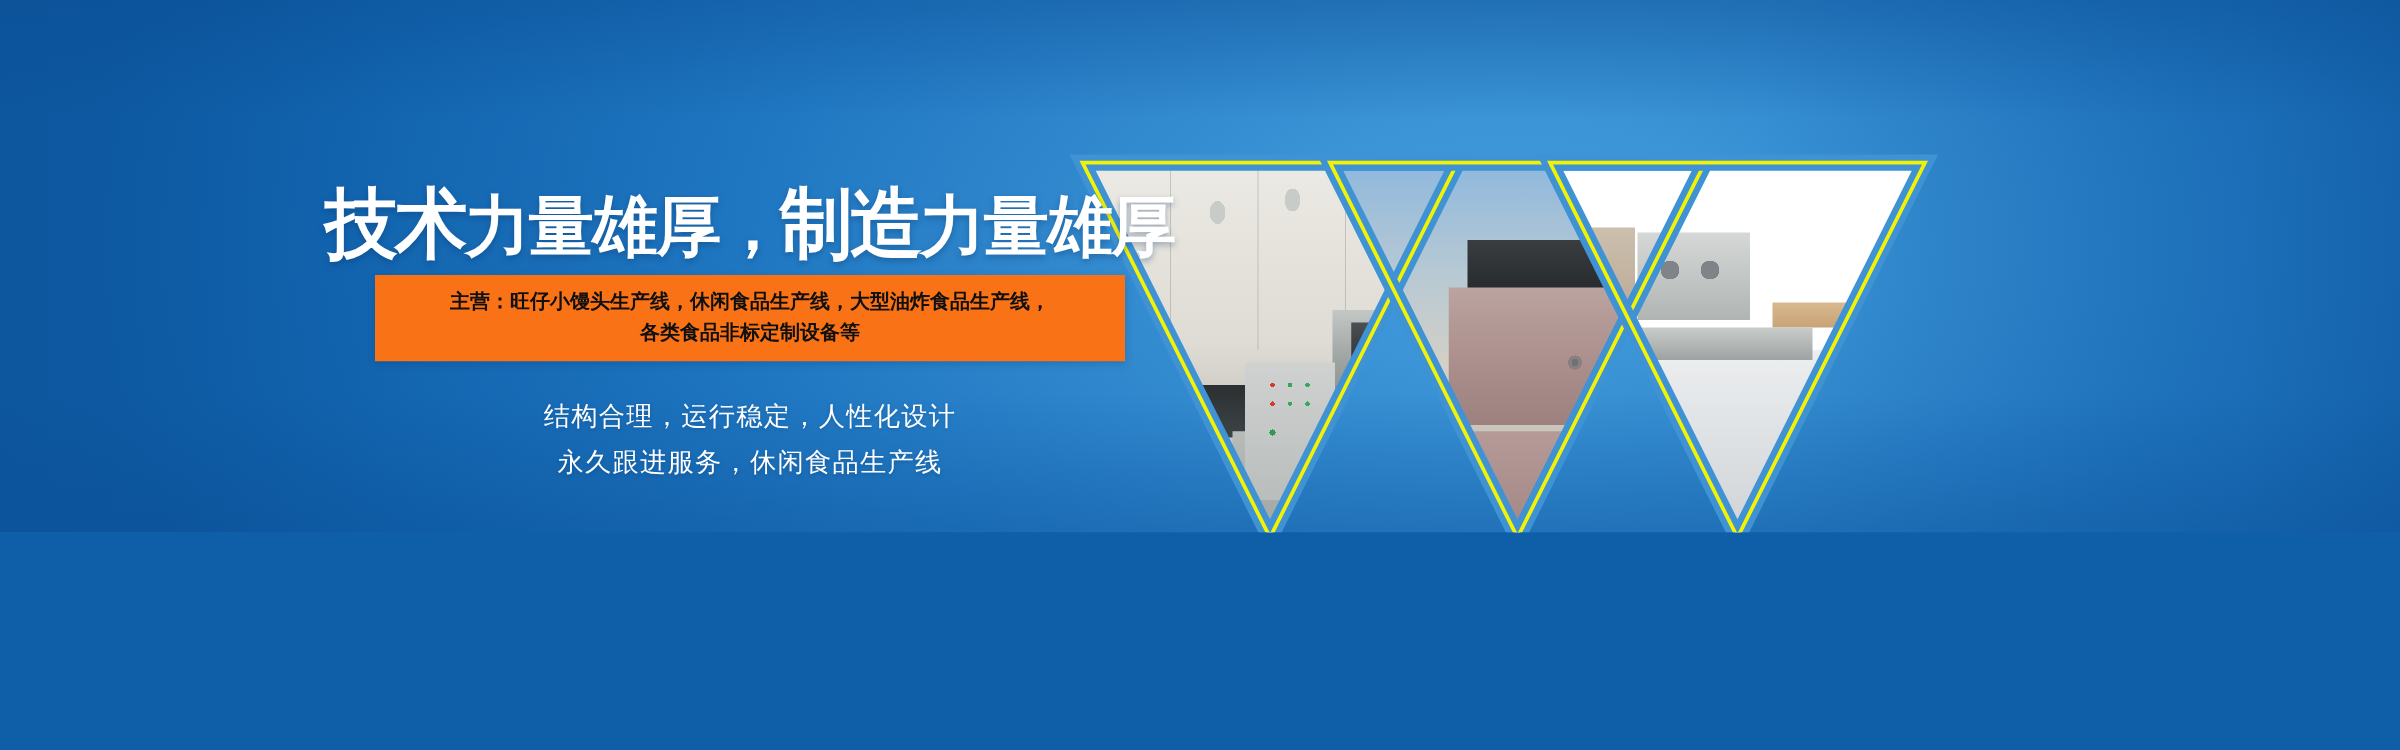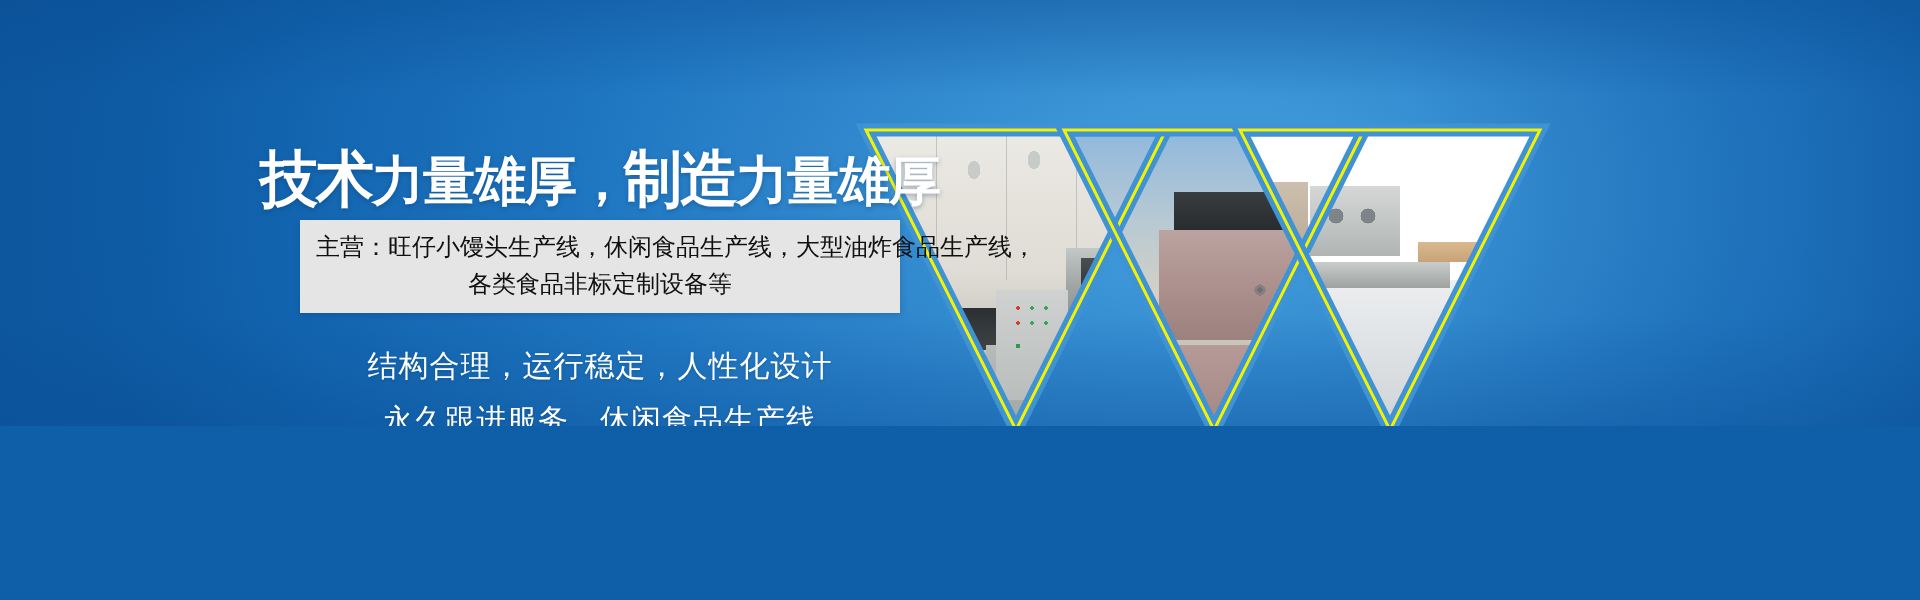"主营：旺仔小馒头生产线，休闲食品生产线，大型油炸食品生产线，" .yellow-box { background: #e5e5e5 -> #f97316; font-size: 24px -> 16px; font-weight: none -> bold }
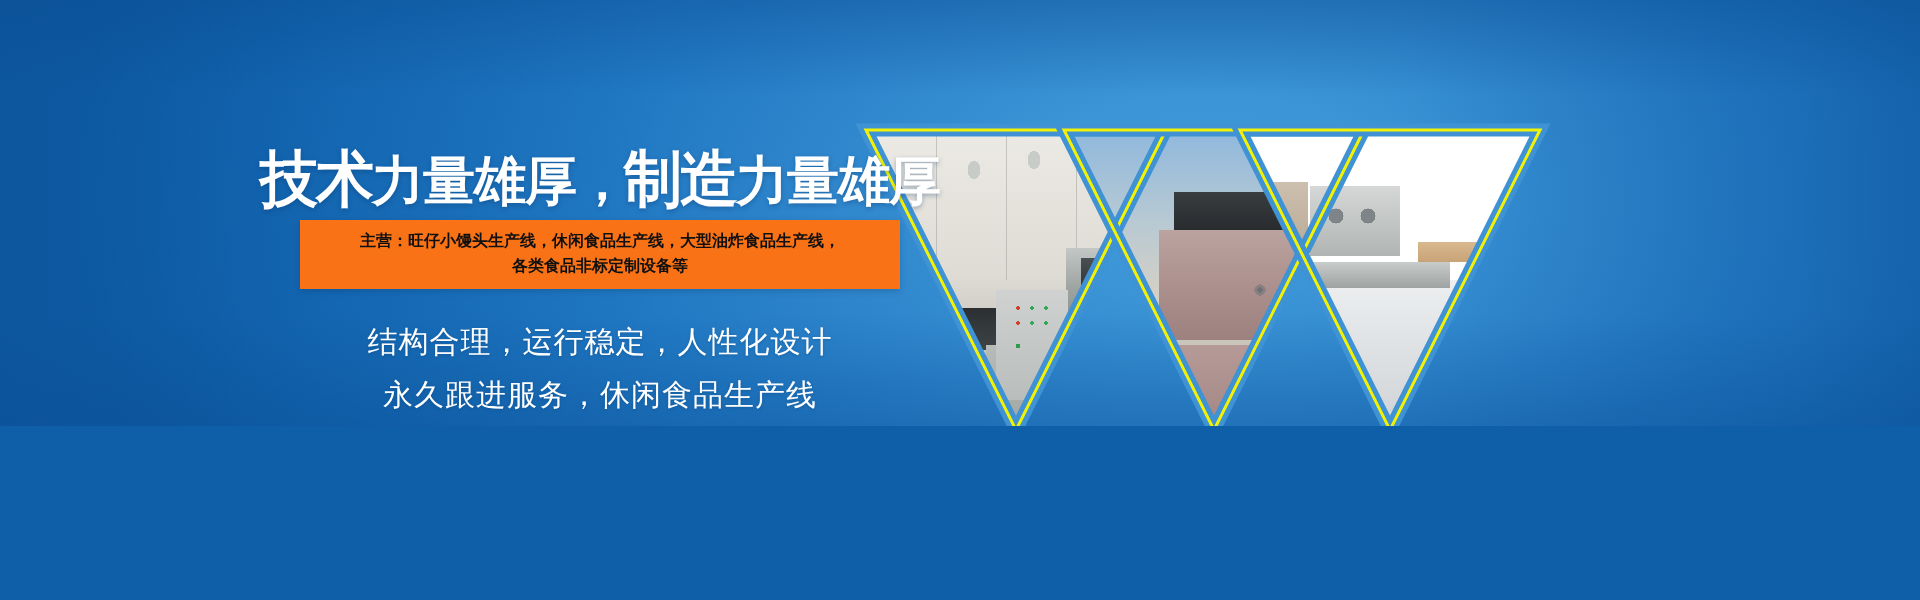"结构合理，运行稳定，人性化设计" .tagline { font-size: 30px -> 21px }
